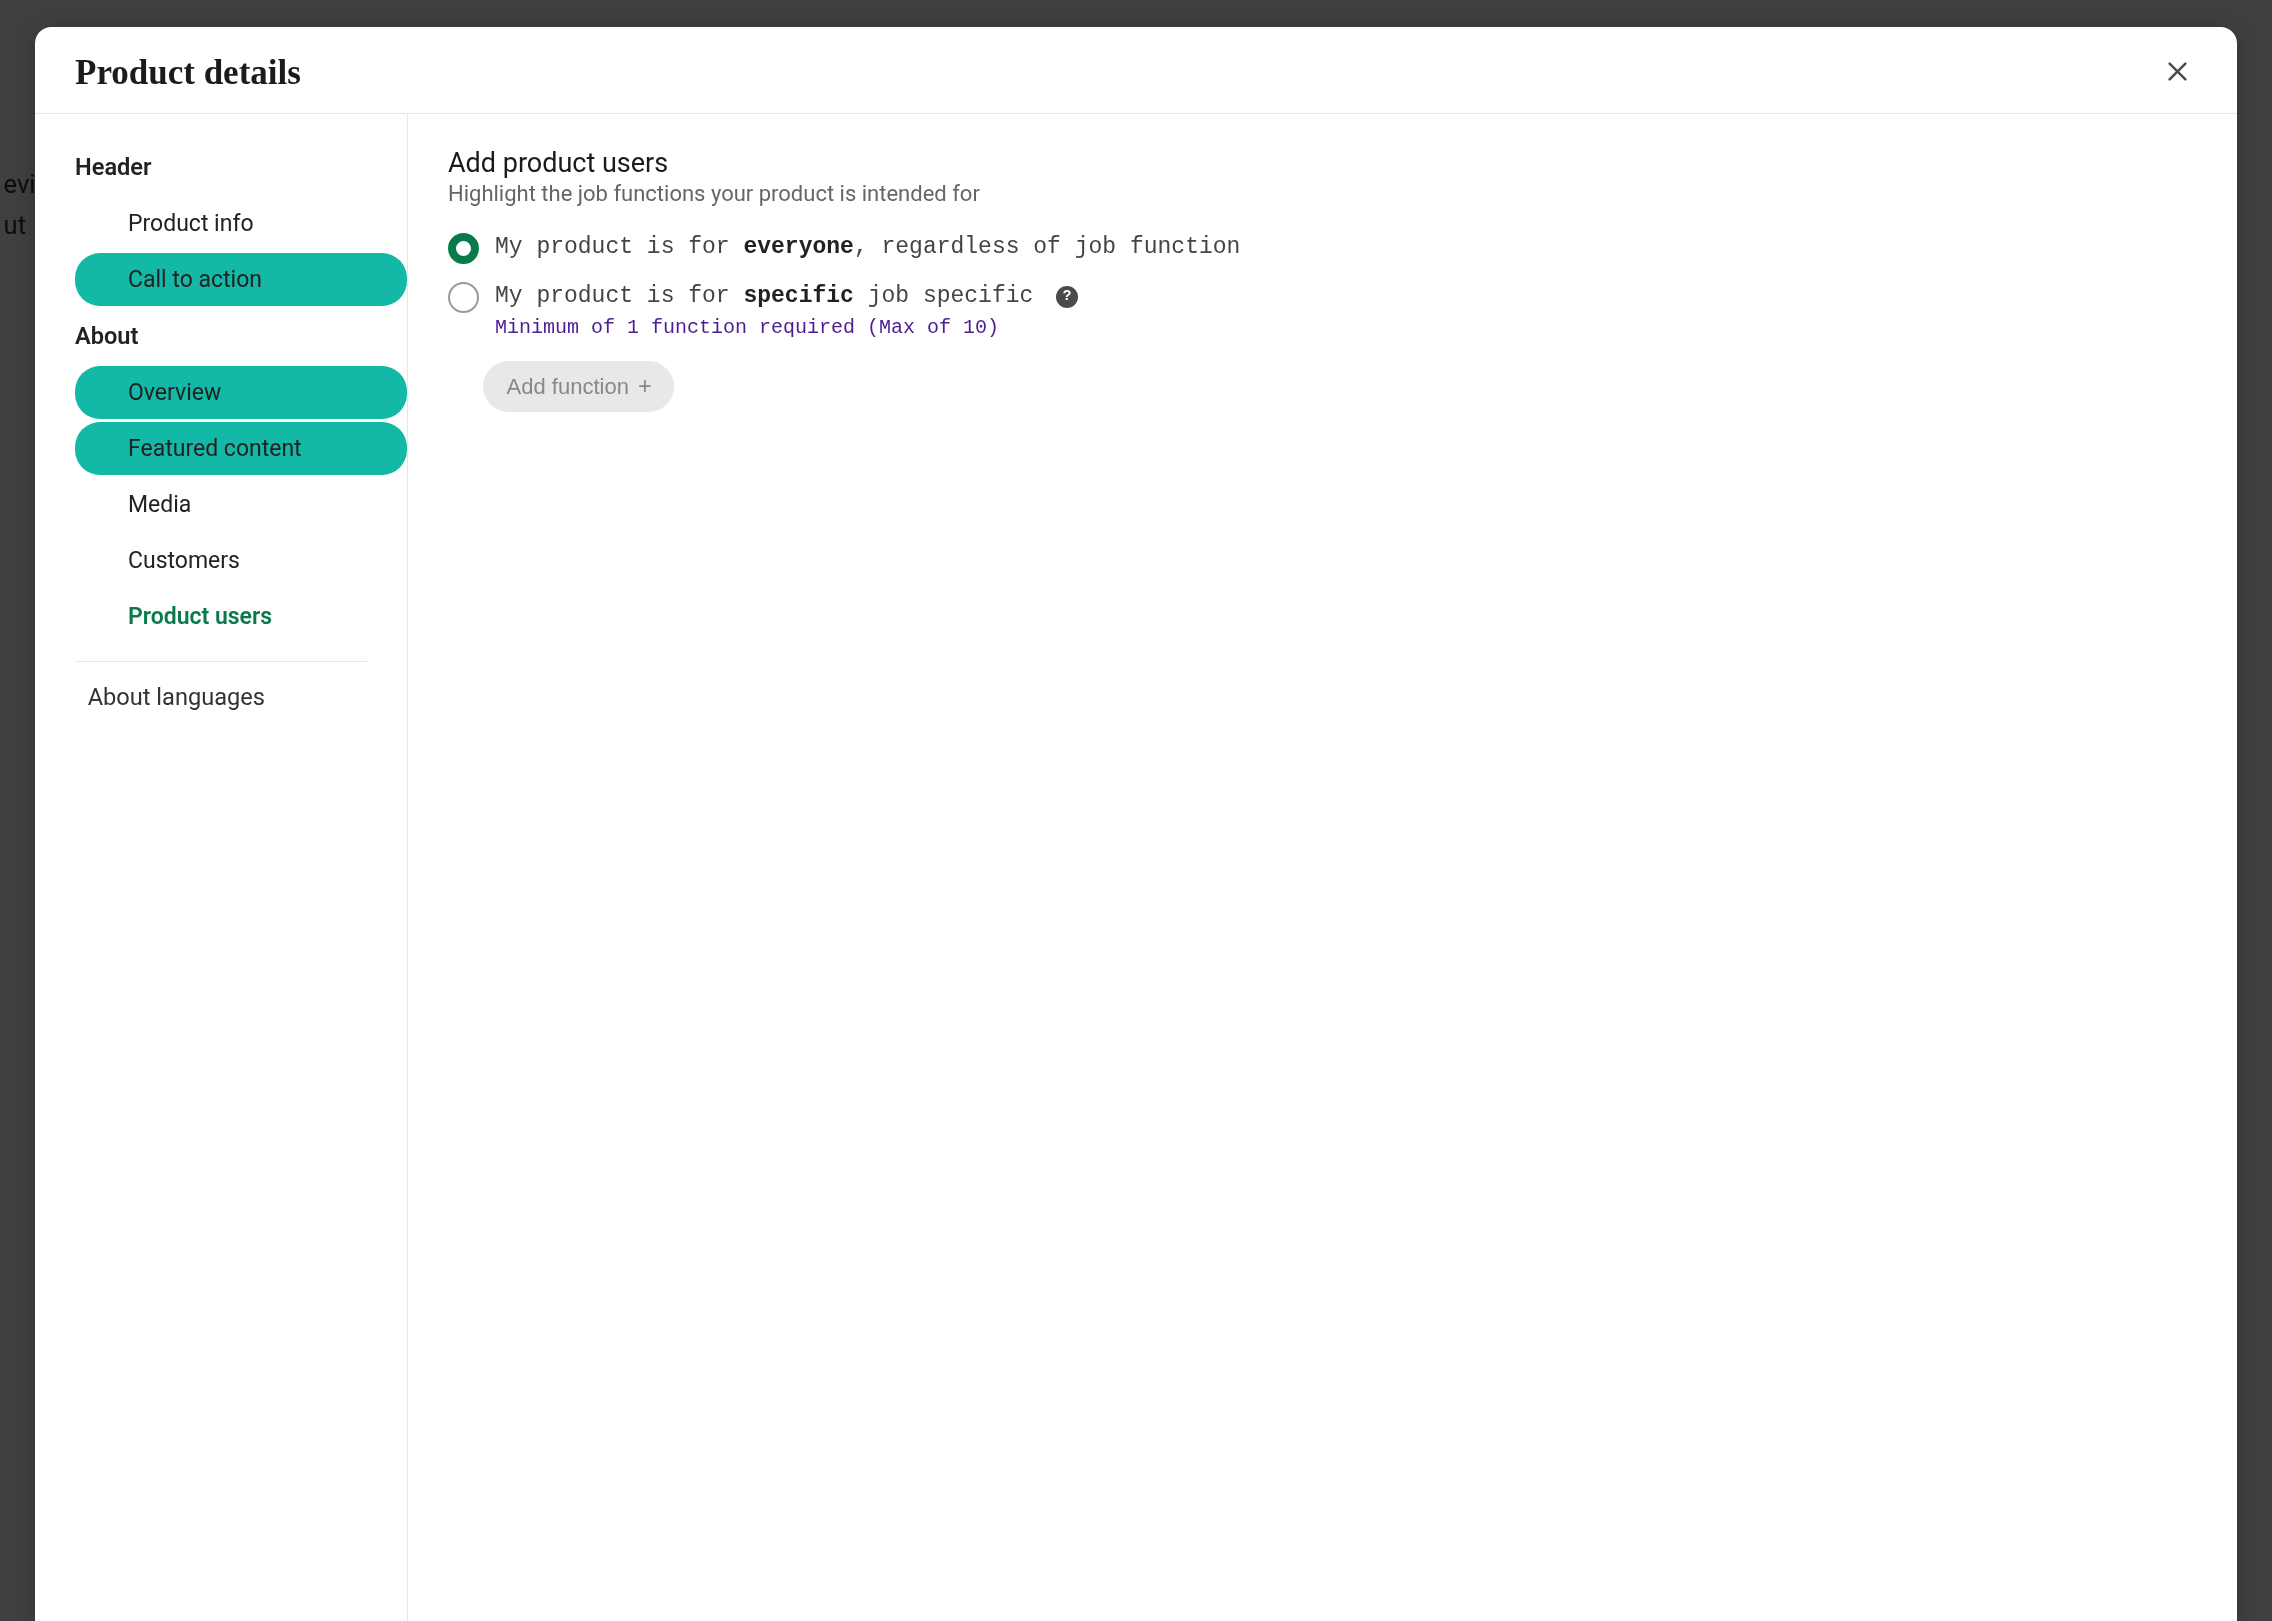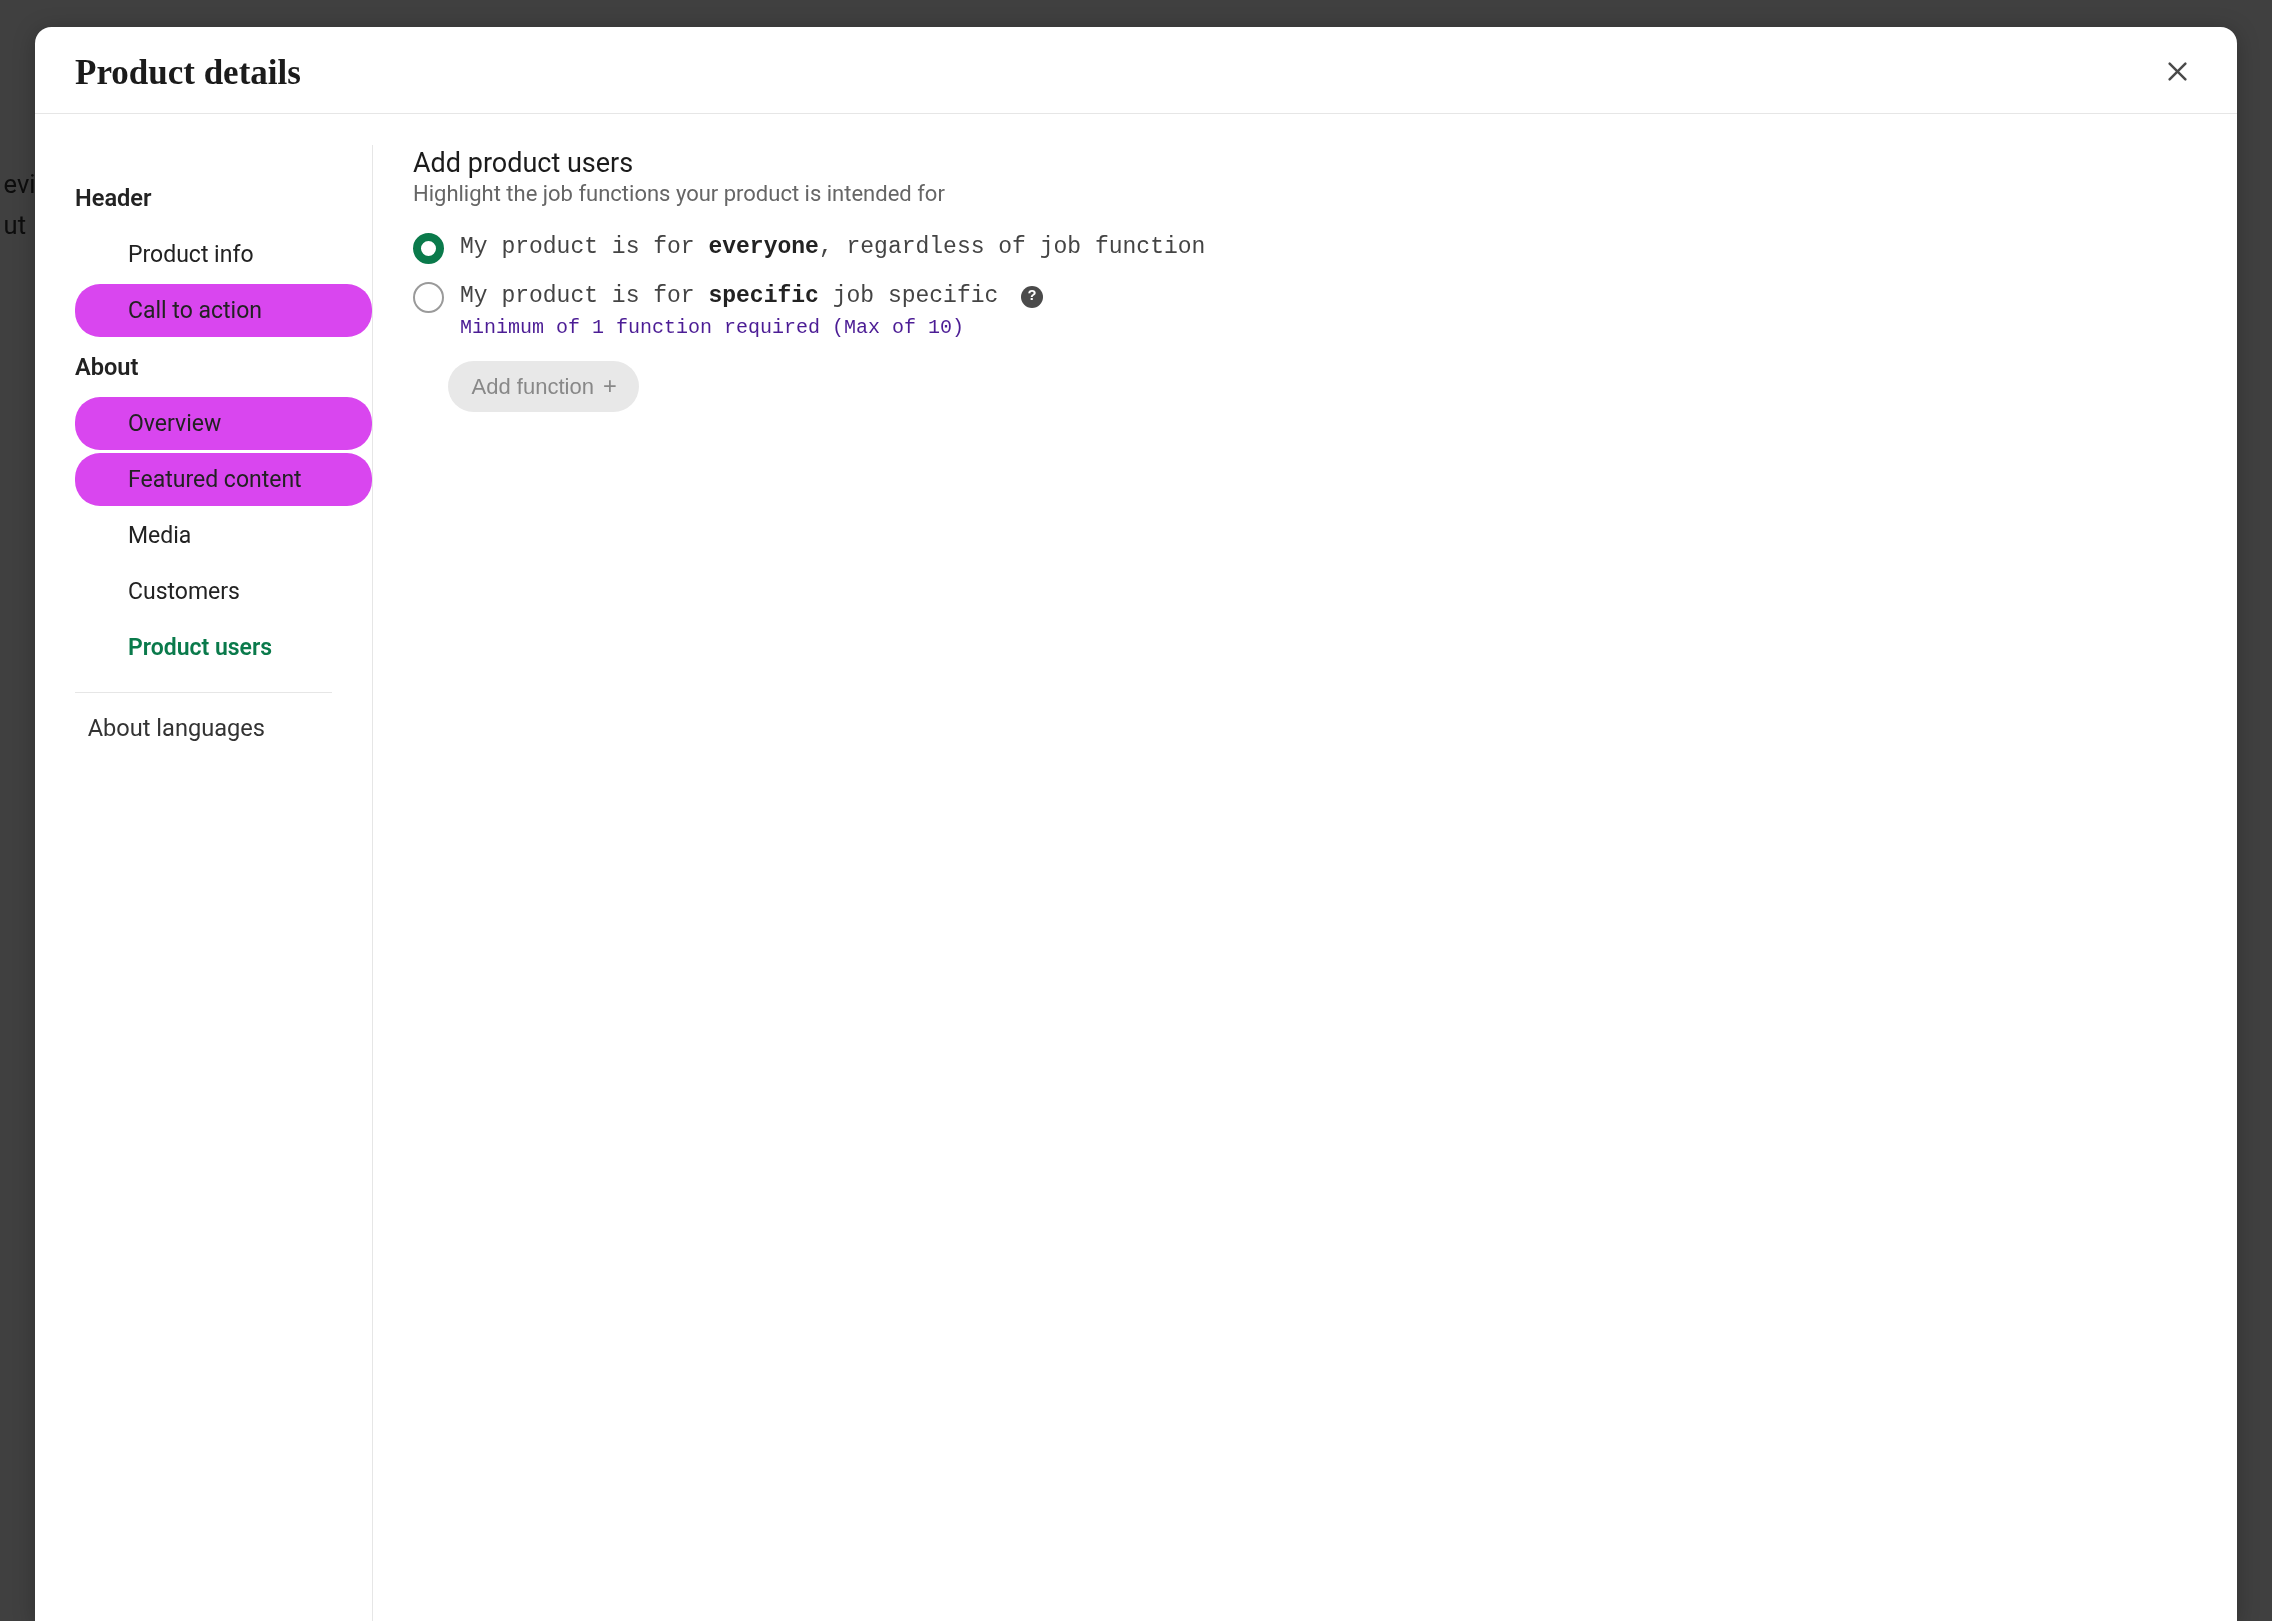"Header" .sidebar { margin-top: 31px -> none; width: 338px -> 373px }
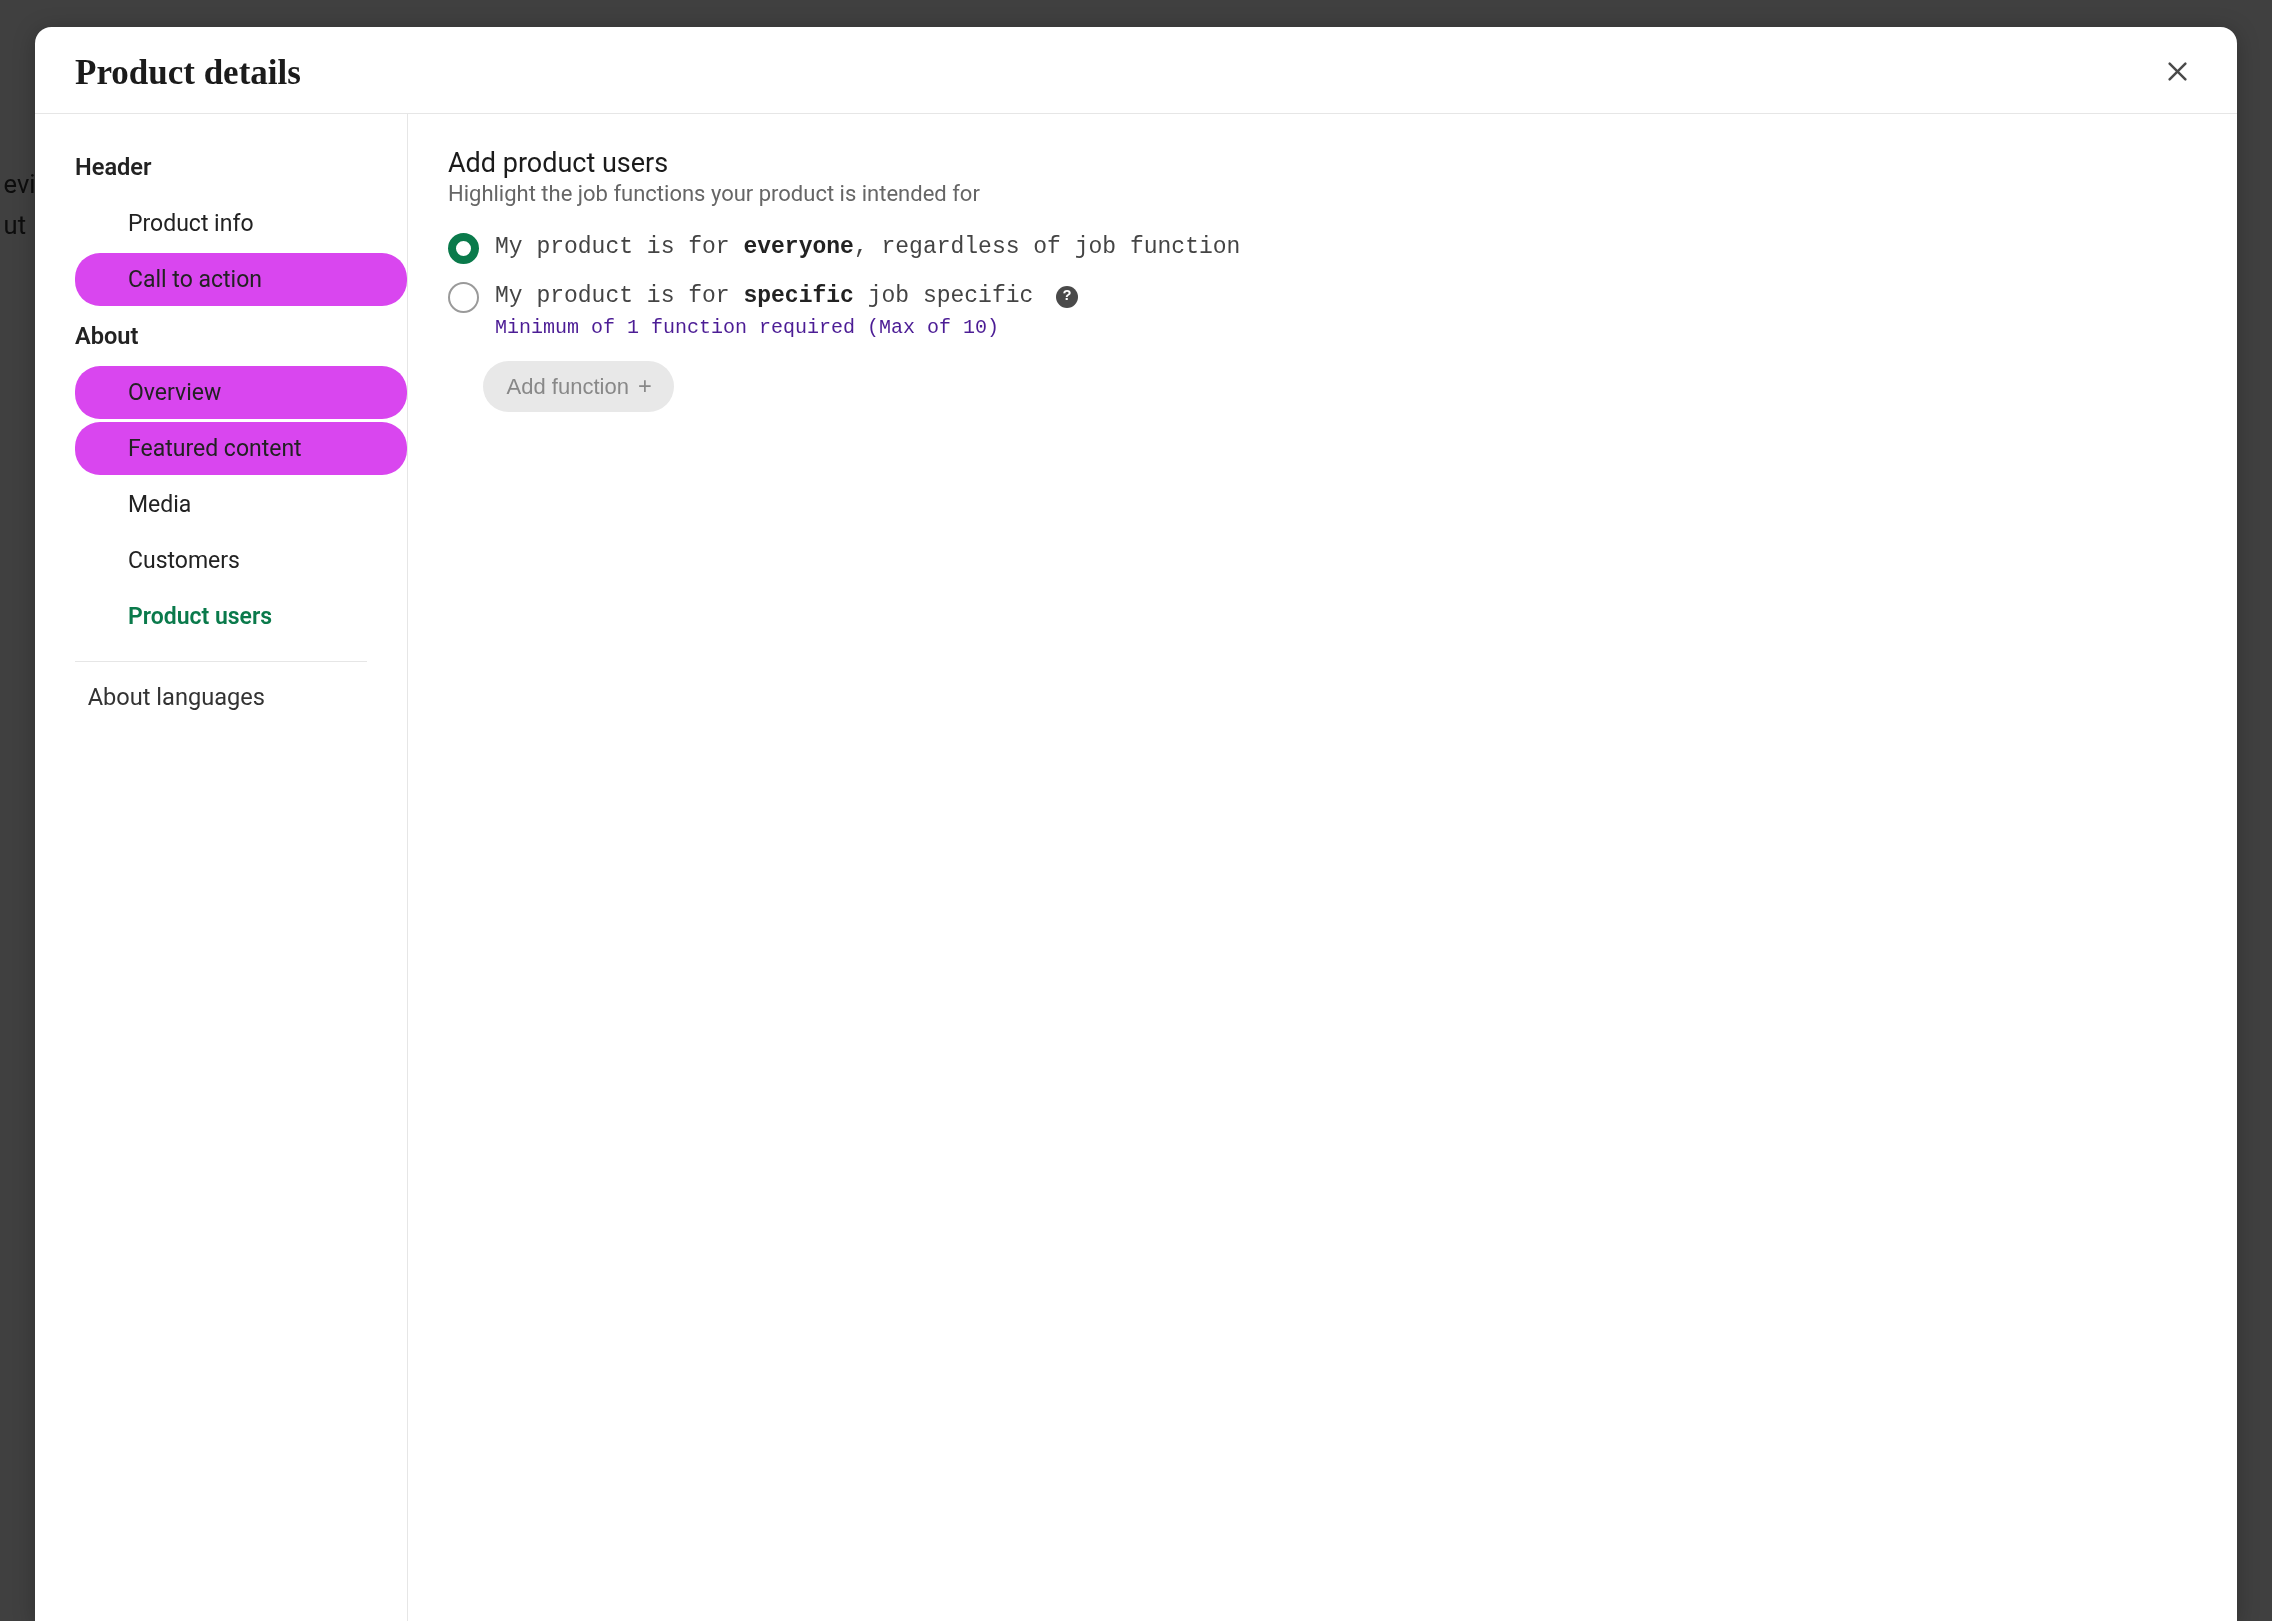"Call to action" .nav-item.highlight { background: #d946ef -> #14b8a6 }
